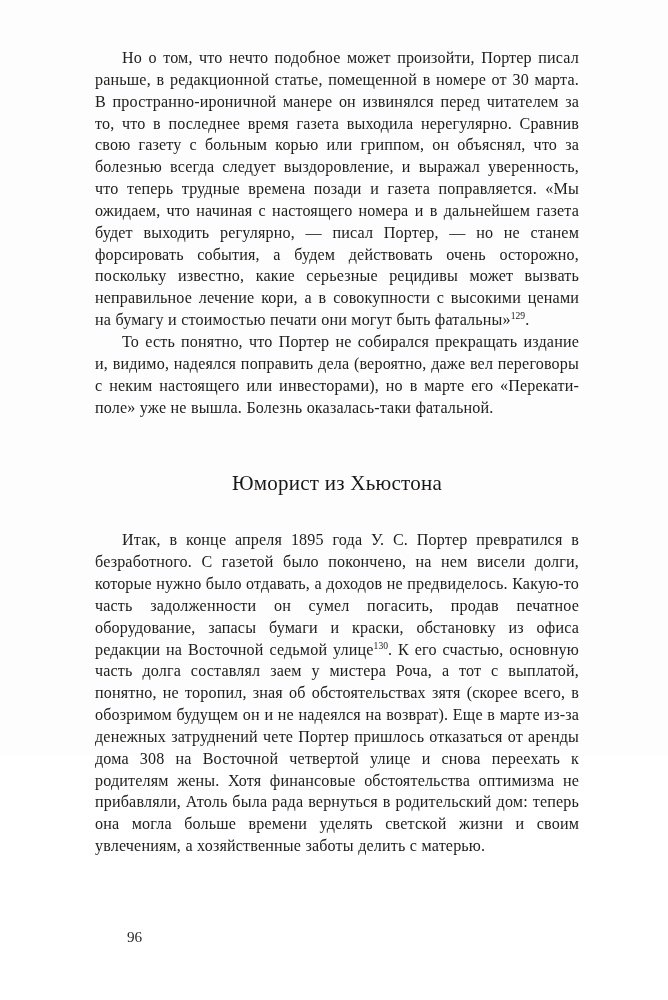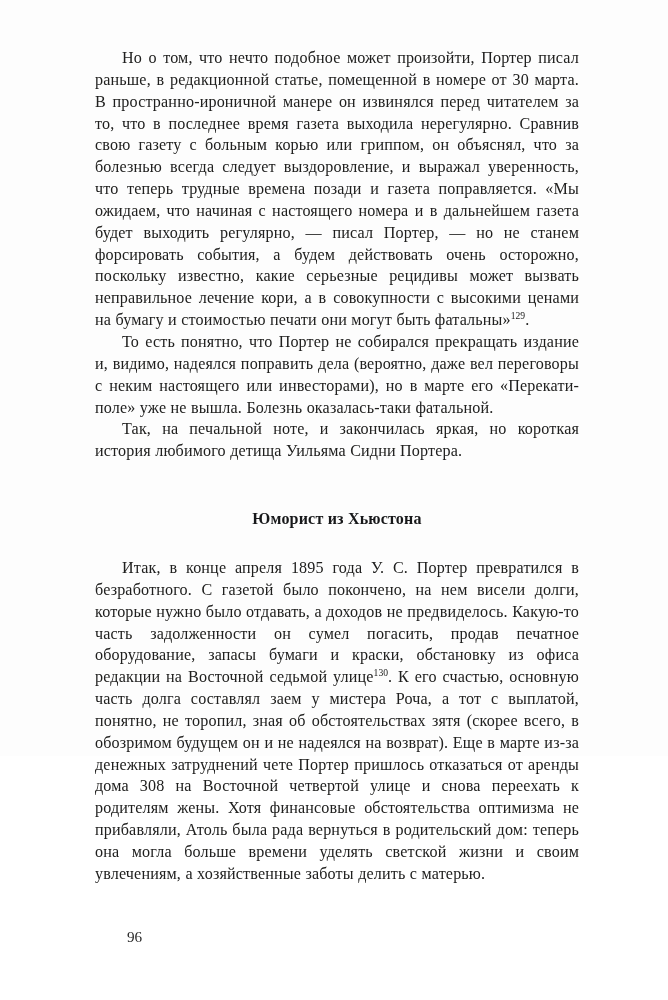"Так, на печальной ноте, и" p.para { html: <p><span>Так, на печальной ноте, и закончилась яркая, но короткая история любимого детища Уильяма Сидни Портера.</span></p> -> none }
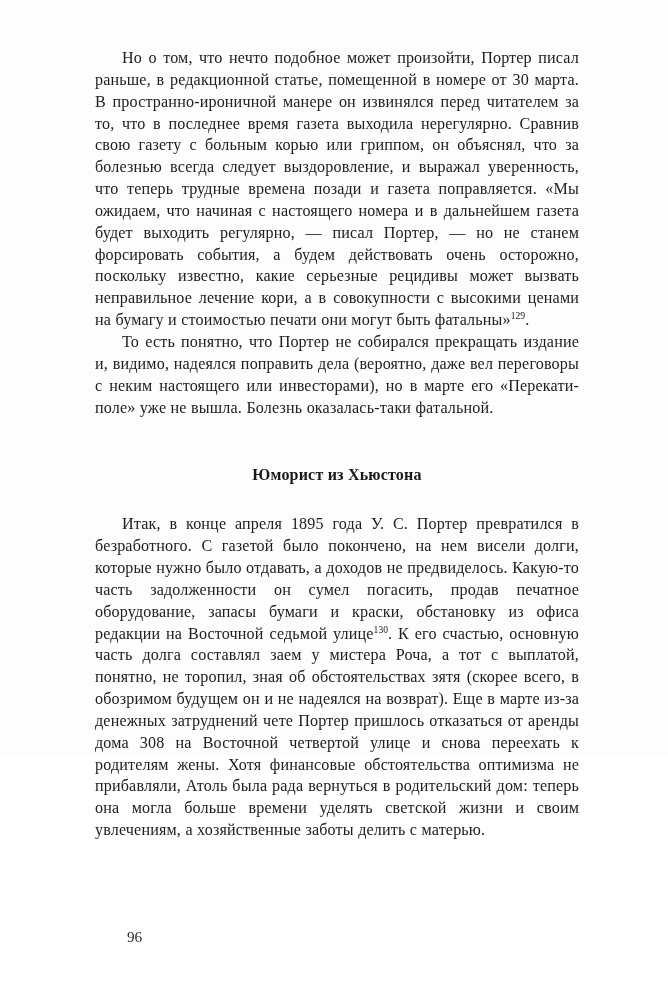"Юморист из Хьюстона" h2.section-heading { font-size: 16px -> 21px; font-weight: bold -> normal; margin: 0 -> 8px }
